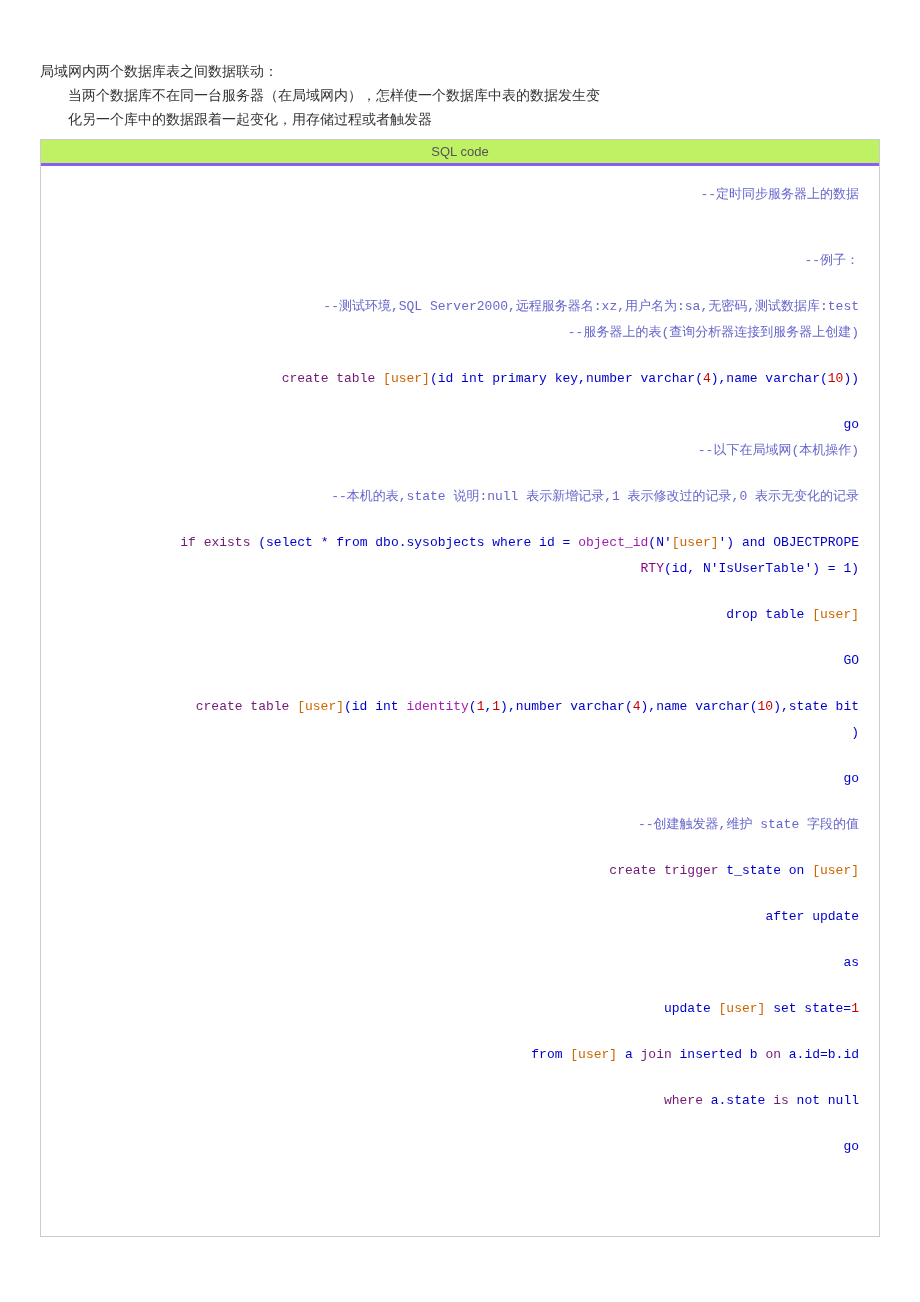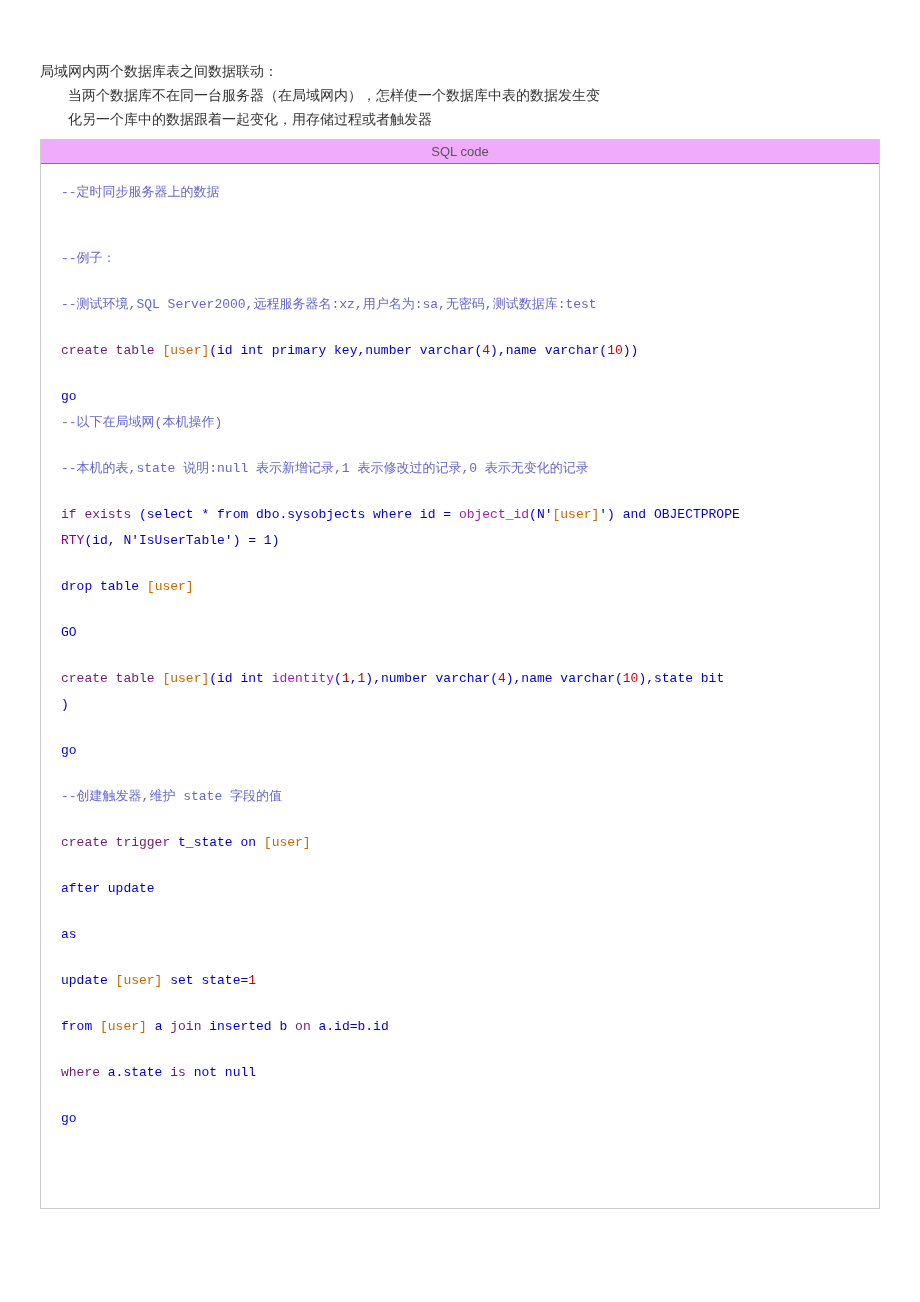"SQL code" .code-box-header { background: #f0abfc -> #bef264; border-bottom: 1px solid #8b5cf6 -> 3px solid #8b5cf6 }
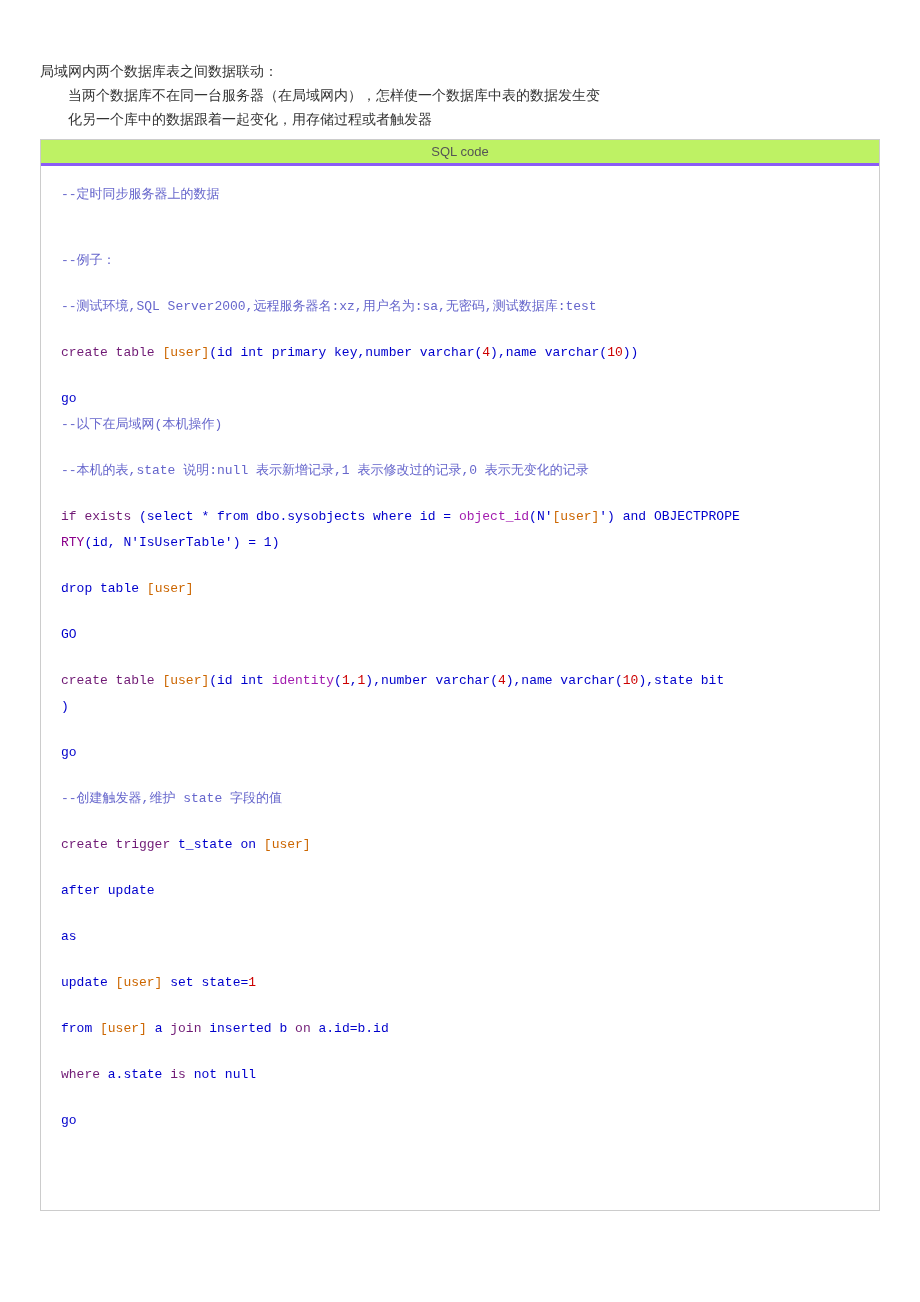"--定时同步服务器上的数据" .code-line { text-align: left -> right }
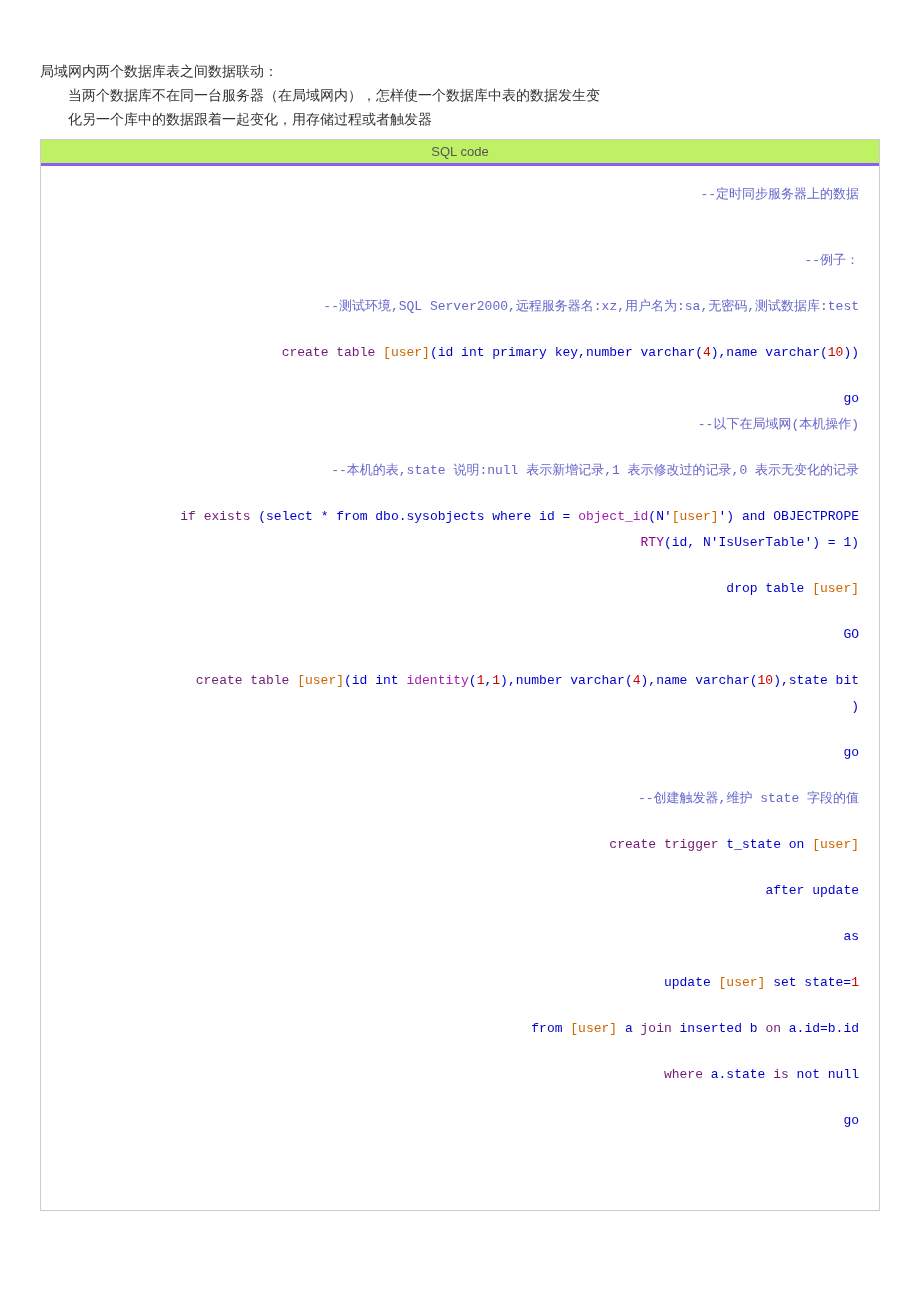"--服务器上的表(查询分析器连接到服务器上创建)" span.code-line { html: none -> <span>--服务器上的表(查询分析器连接到服务器上创建)</span> }
